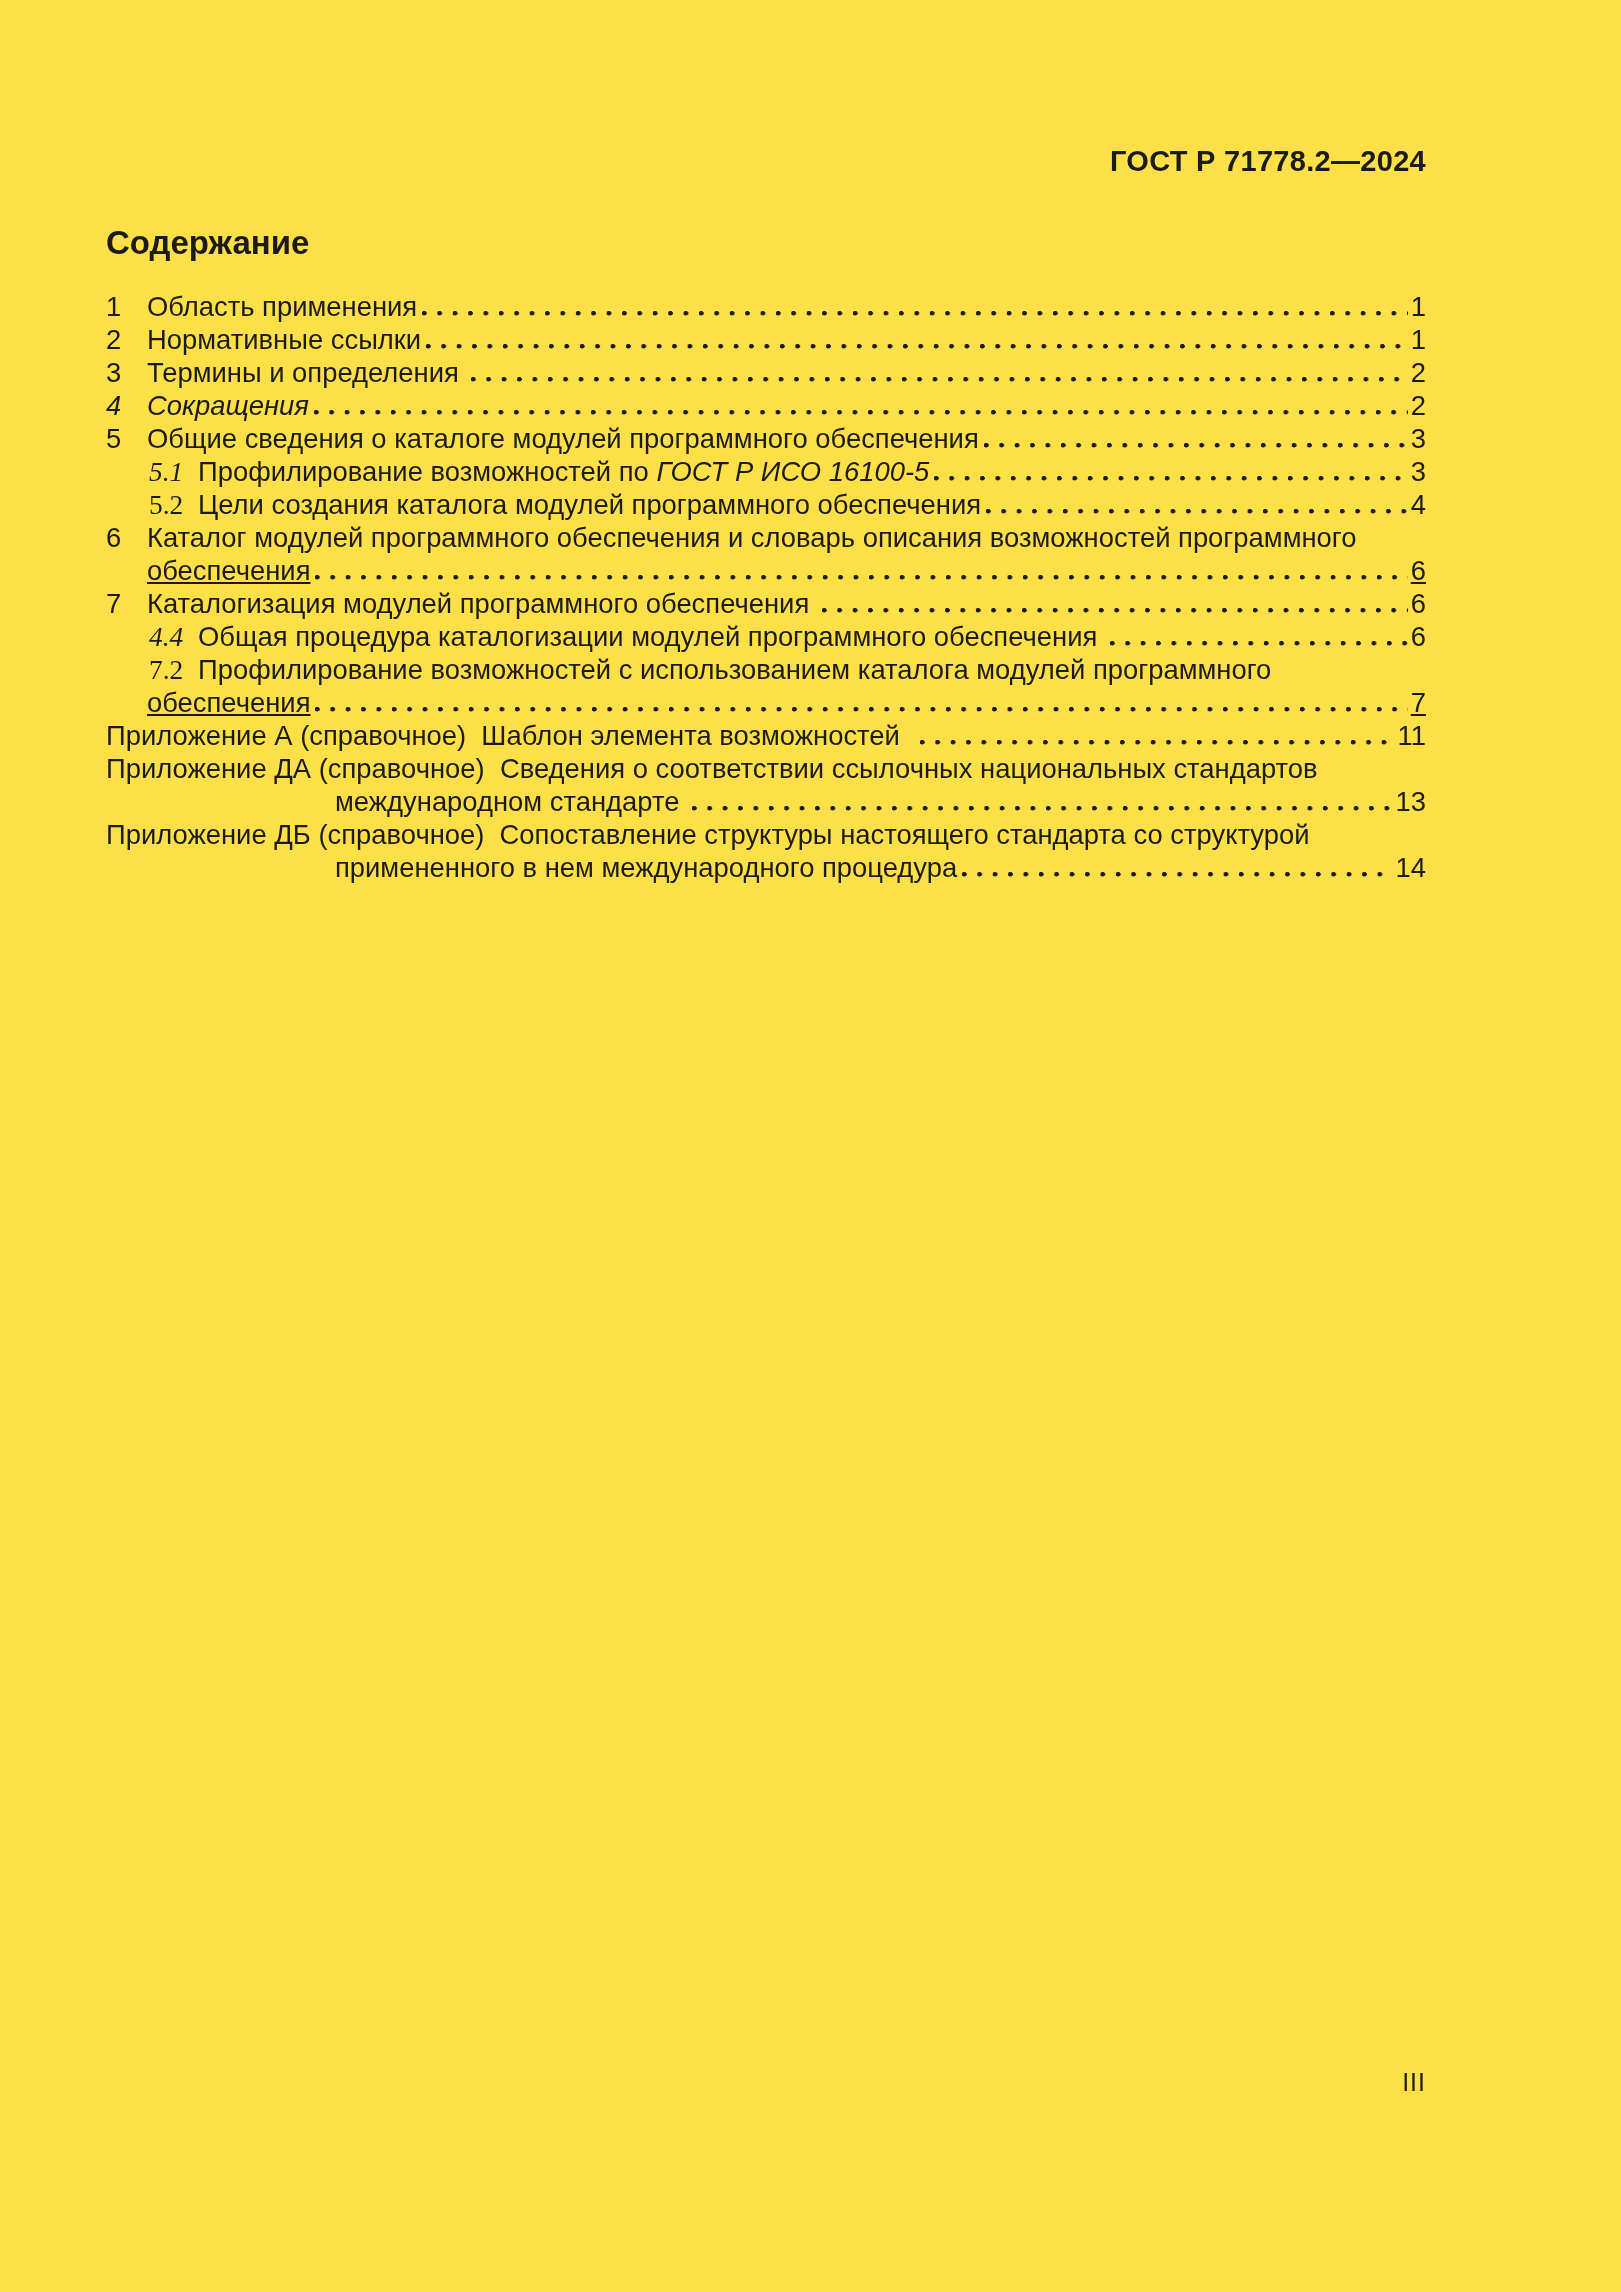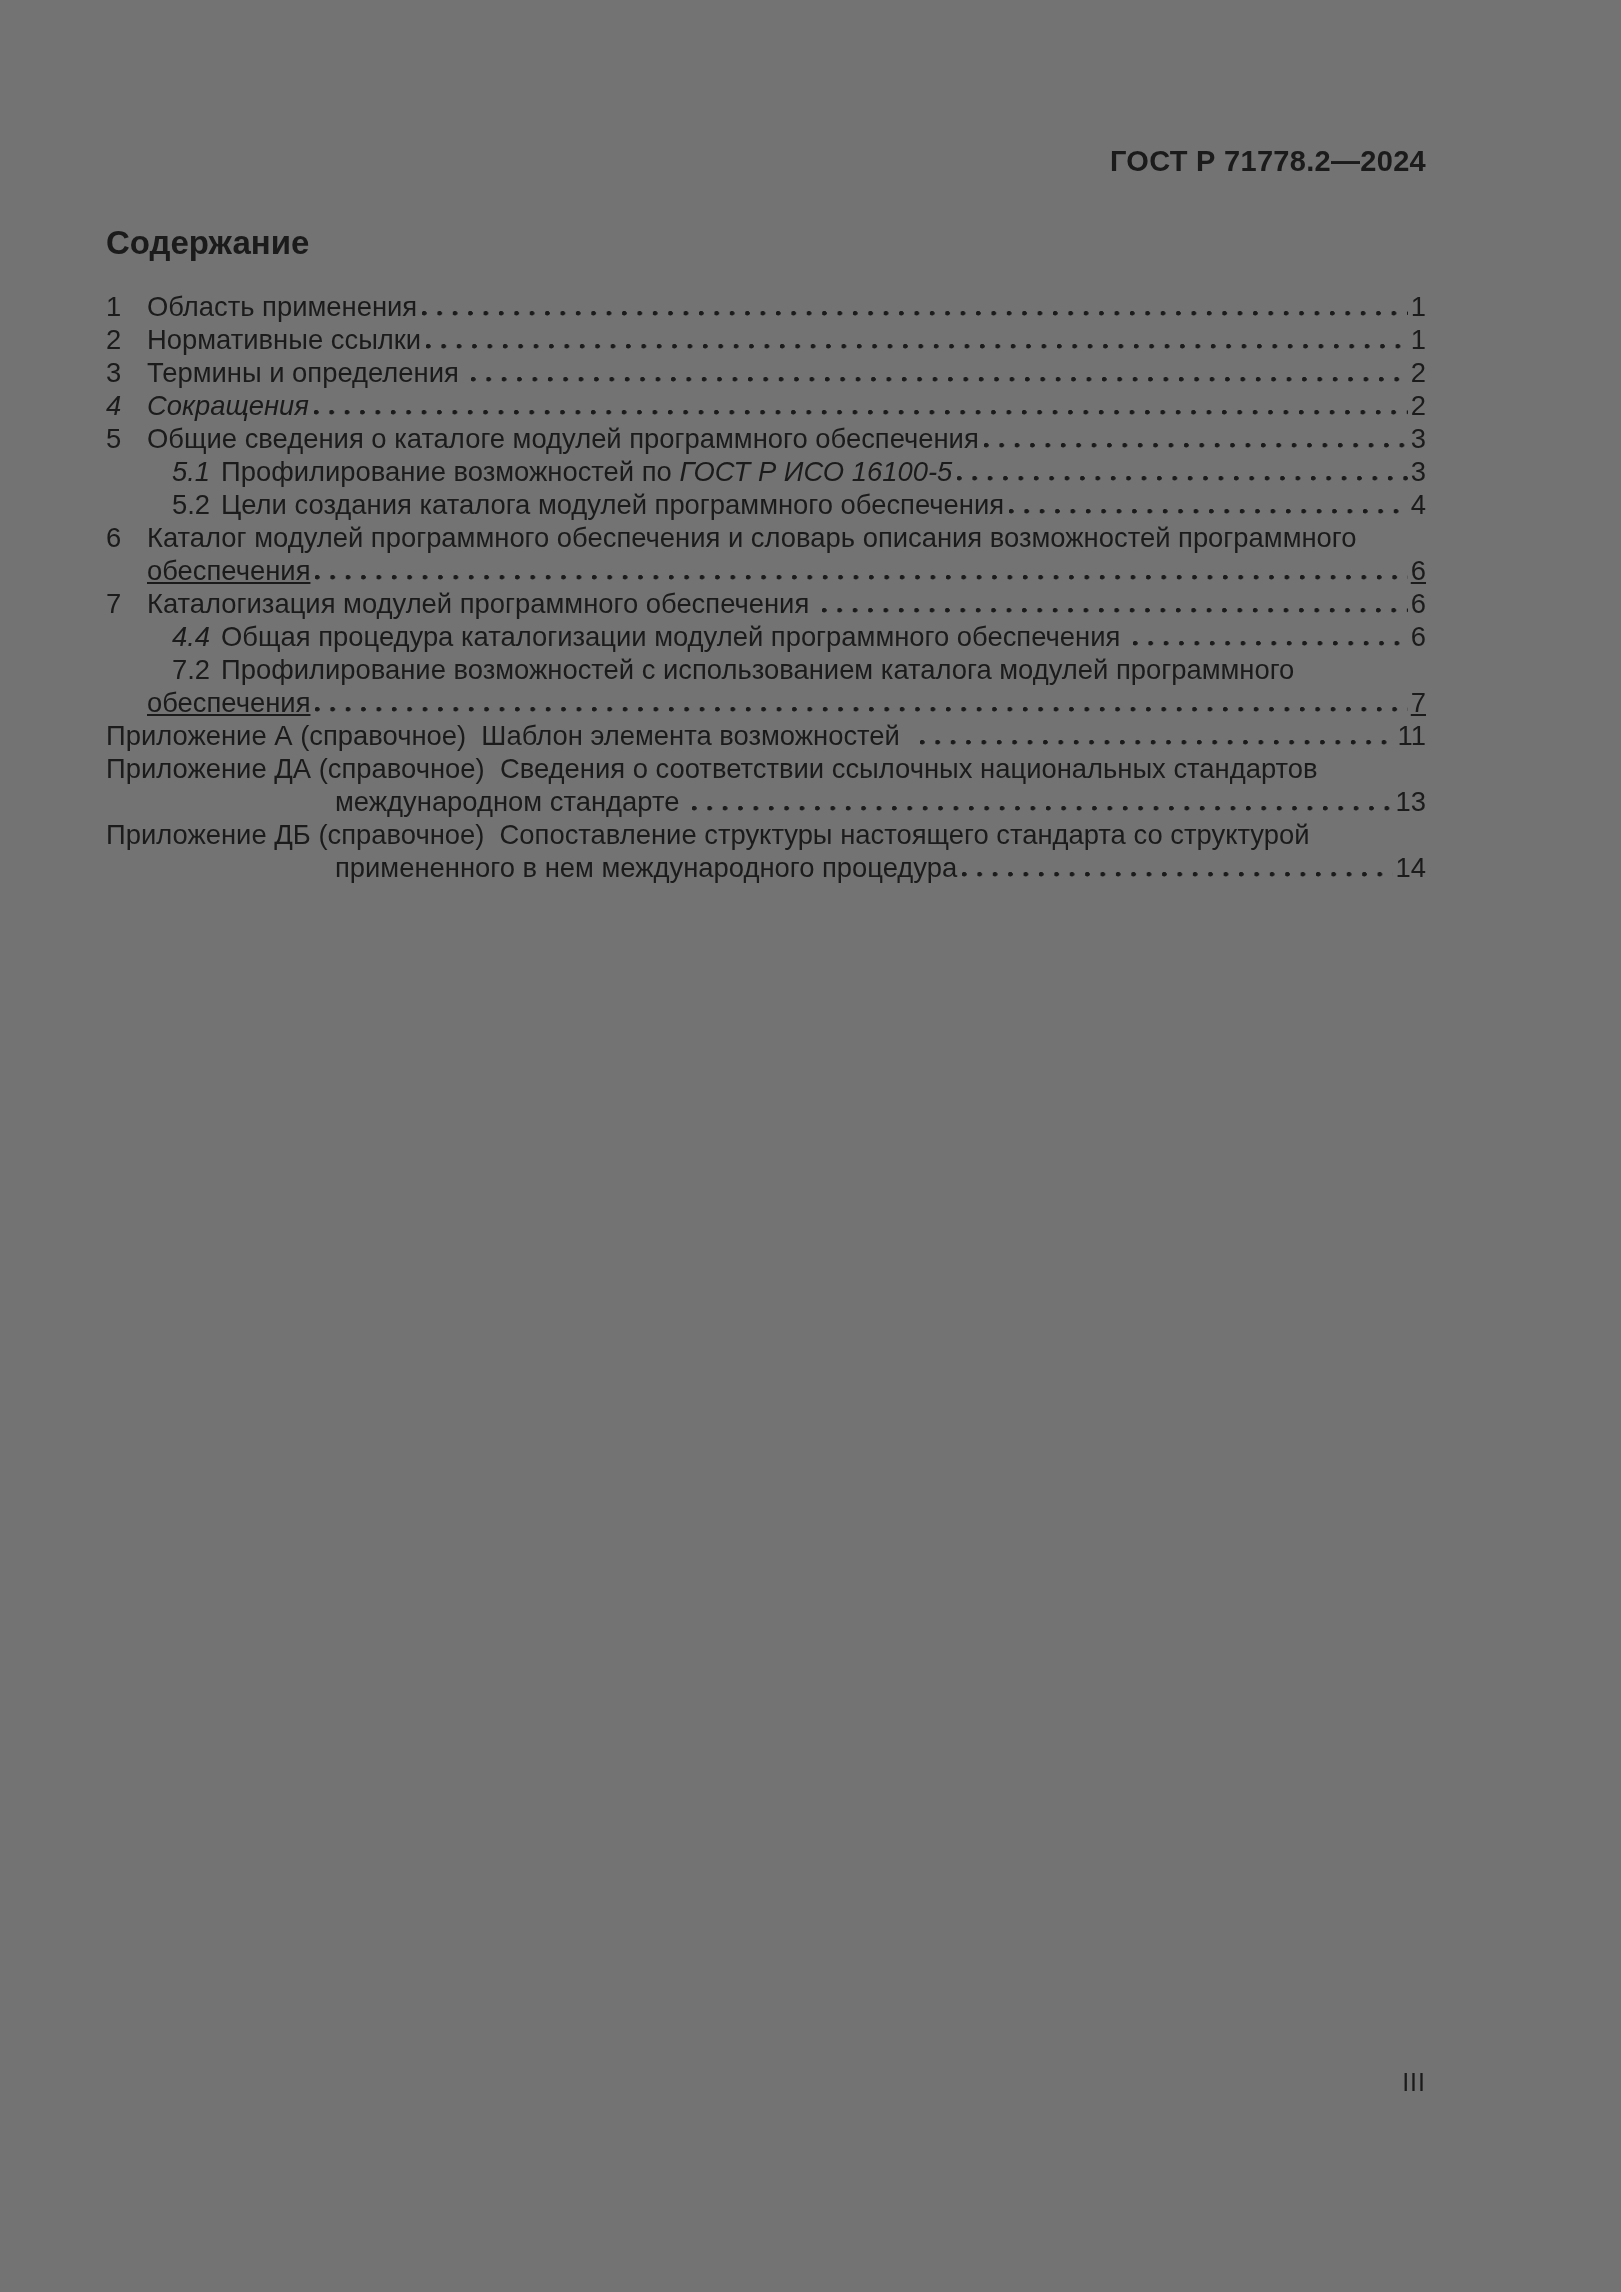"ГОСТ Р 71778.2—2024" .page { background: #737373 -> #fde047 }
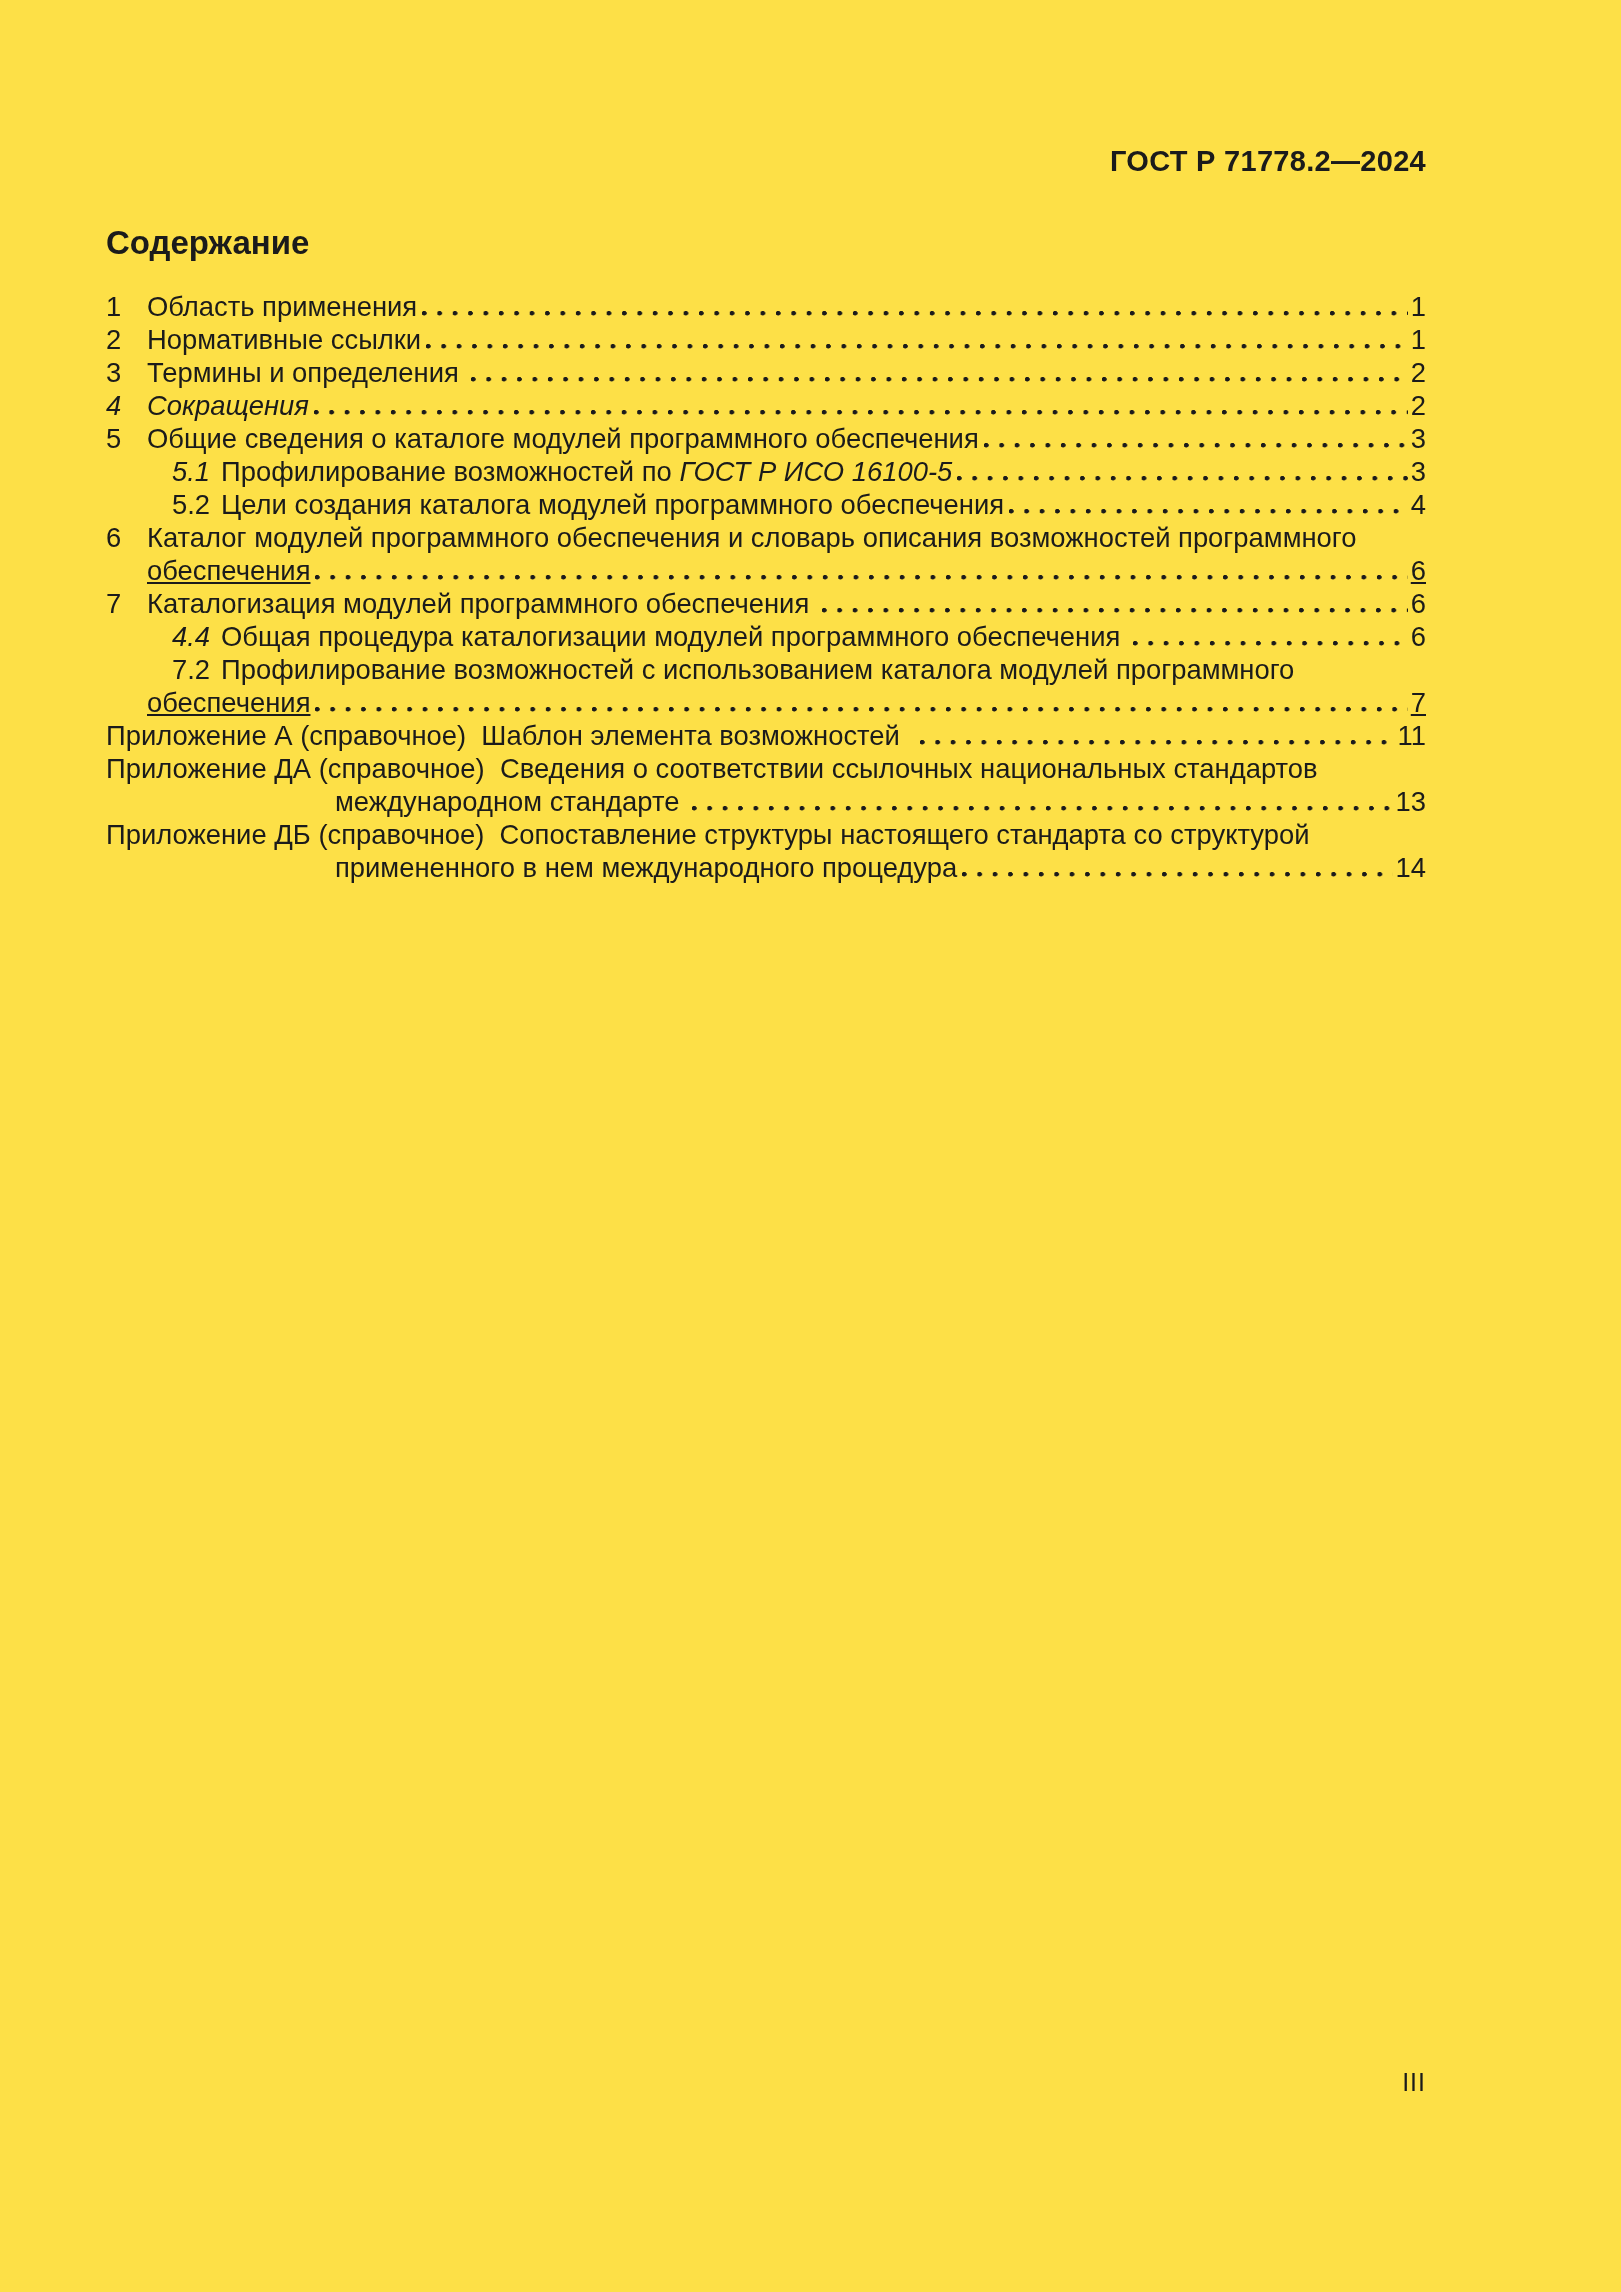"5.1" .row.sub .num { font-family: none -> Liberation Serif, serif; margin-left: 66px -> 43px }
